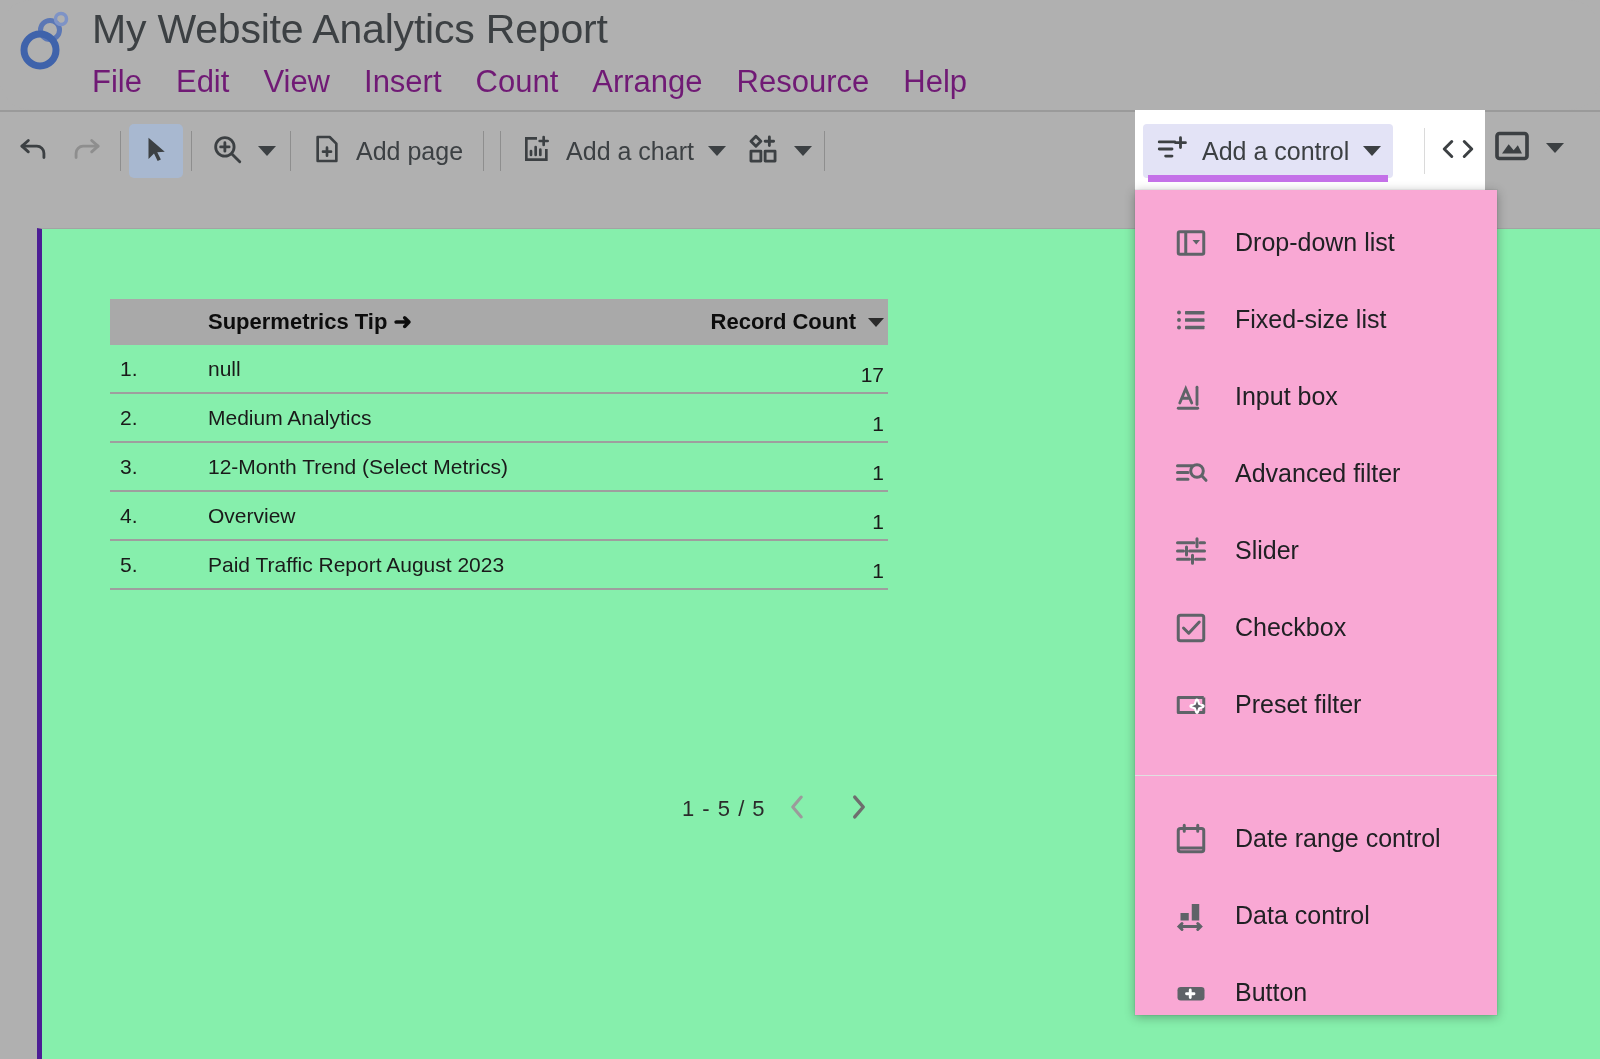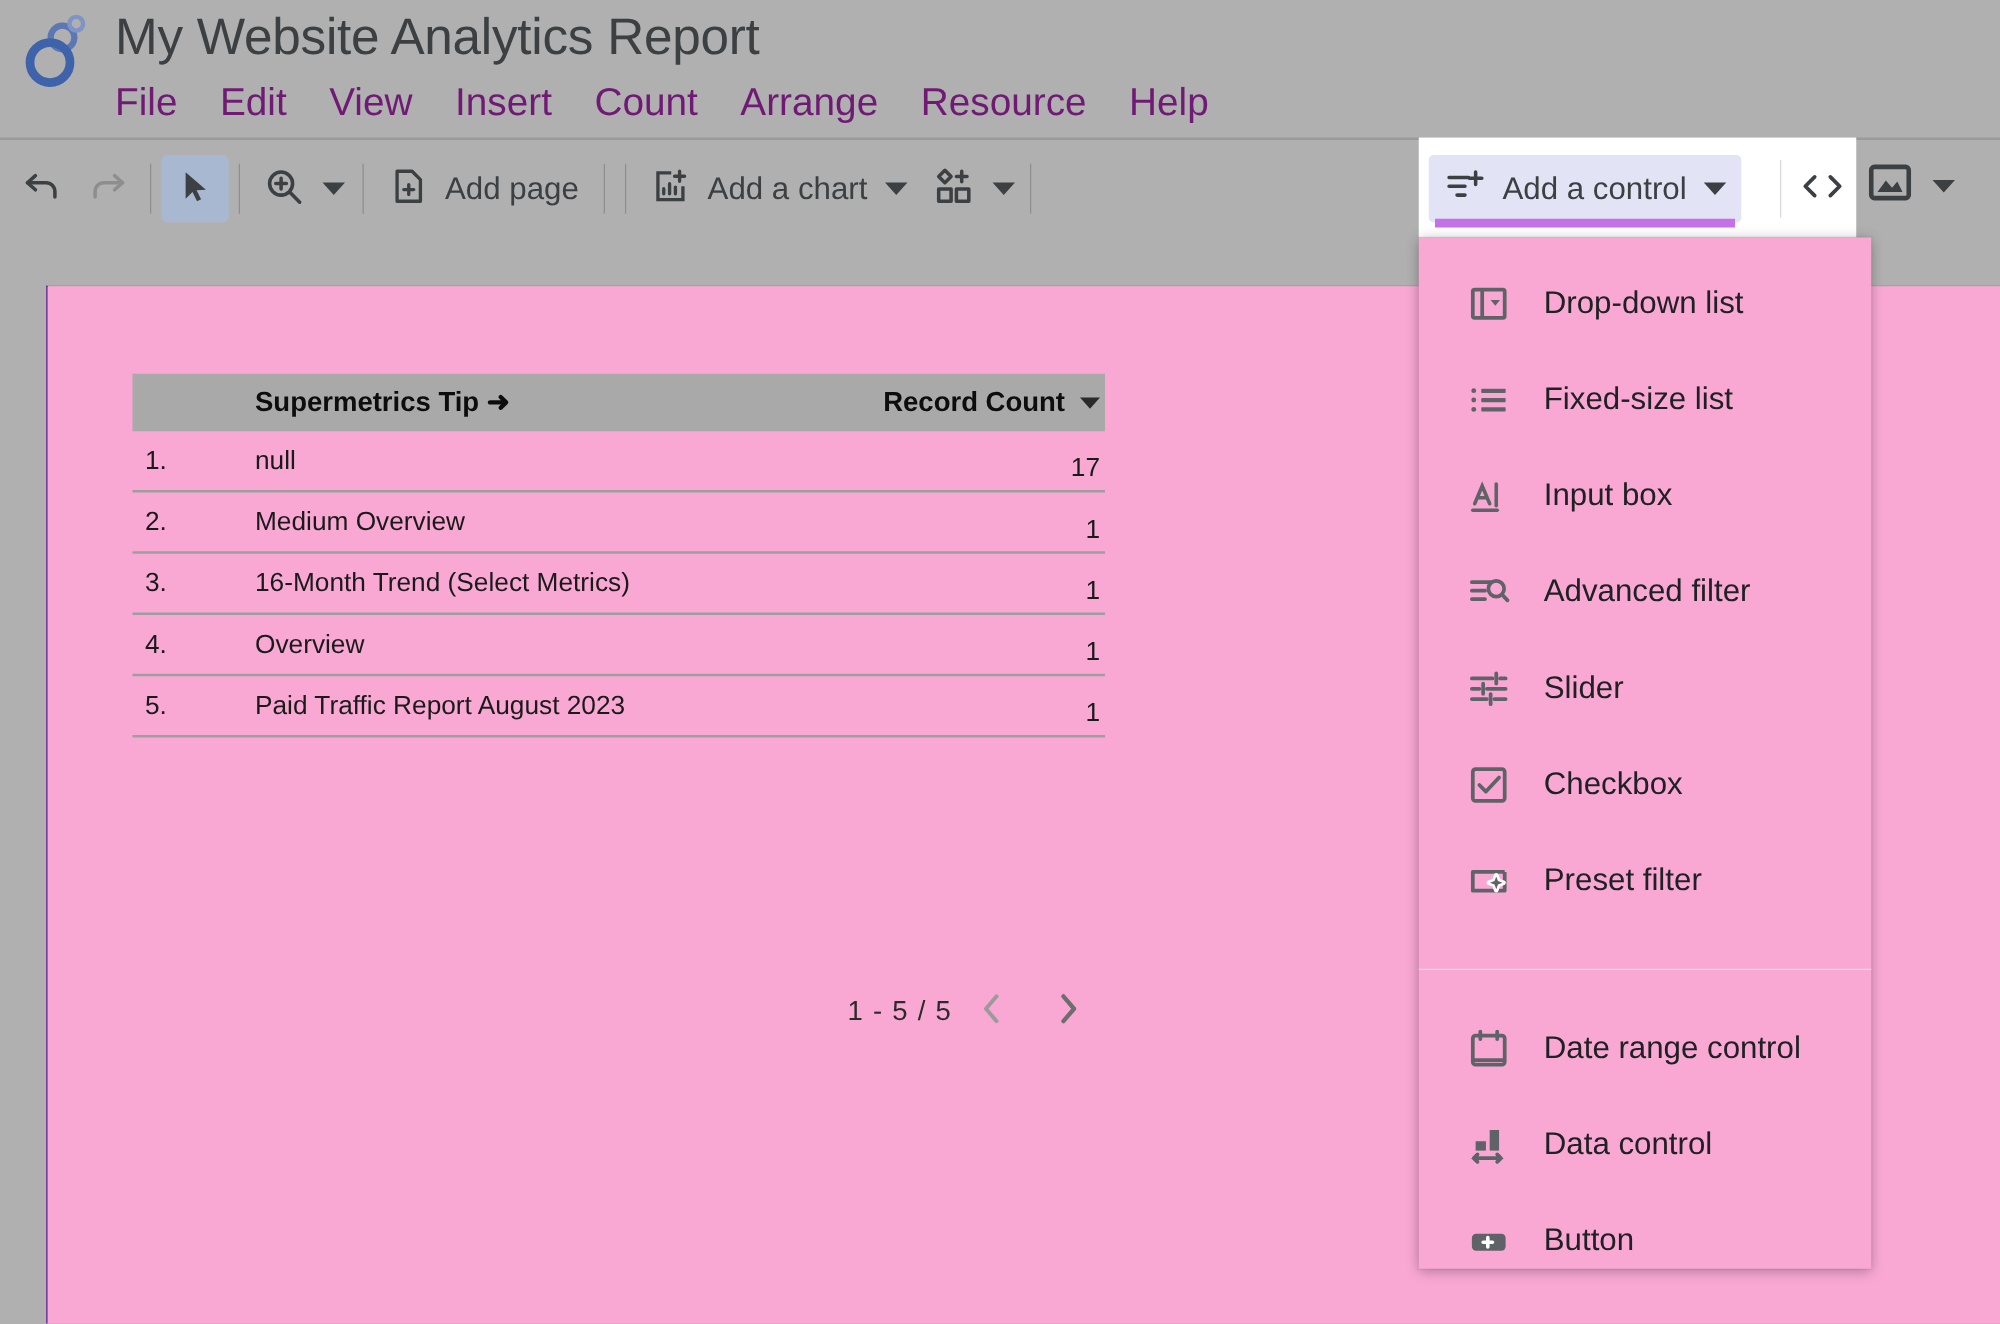"Supermetrics Tip ➜" .canvas { background: #f9a8d4 -> #86efac; border-left: 1px solid #4c1d95 -> 5px solid #4c1d95 }
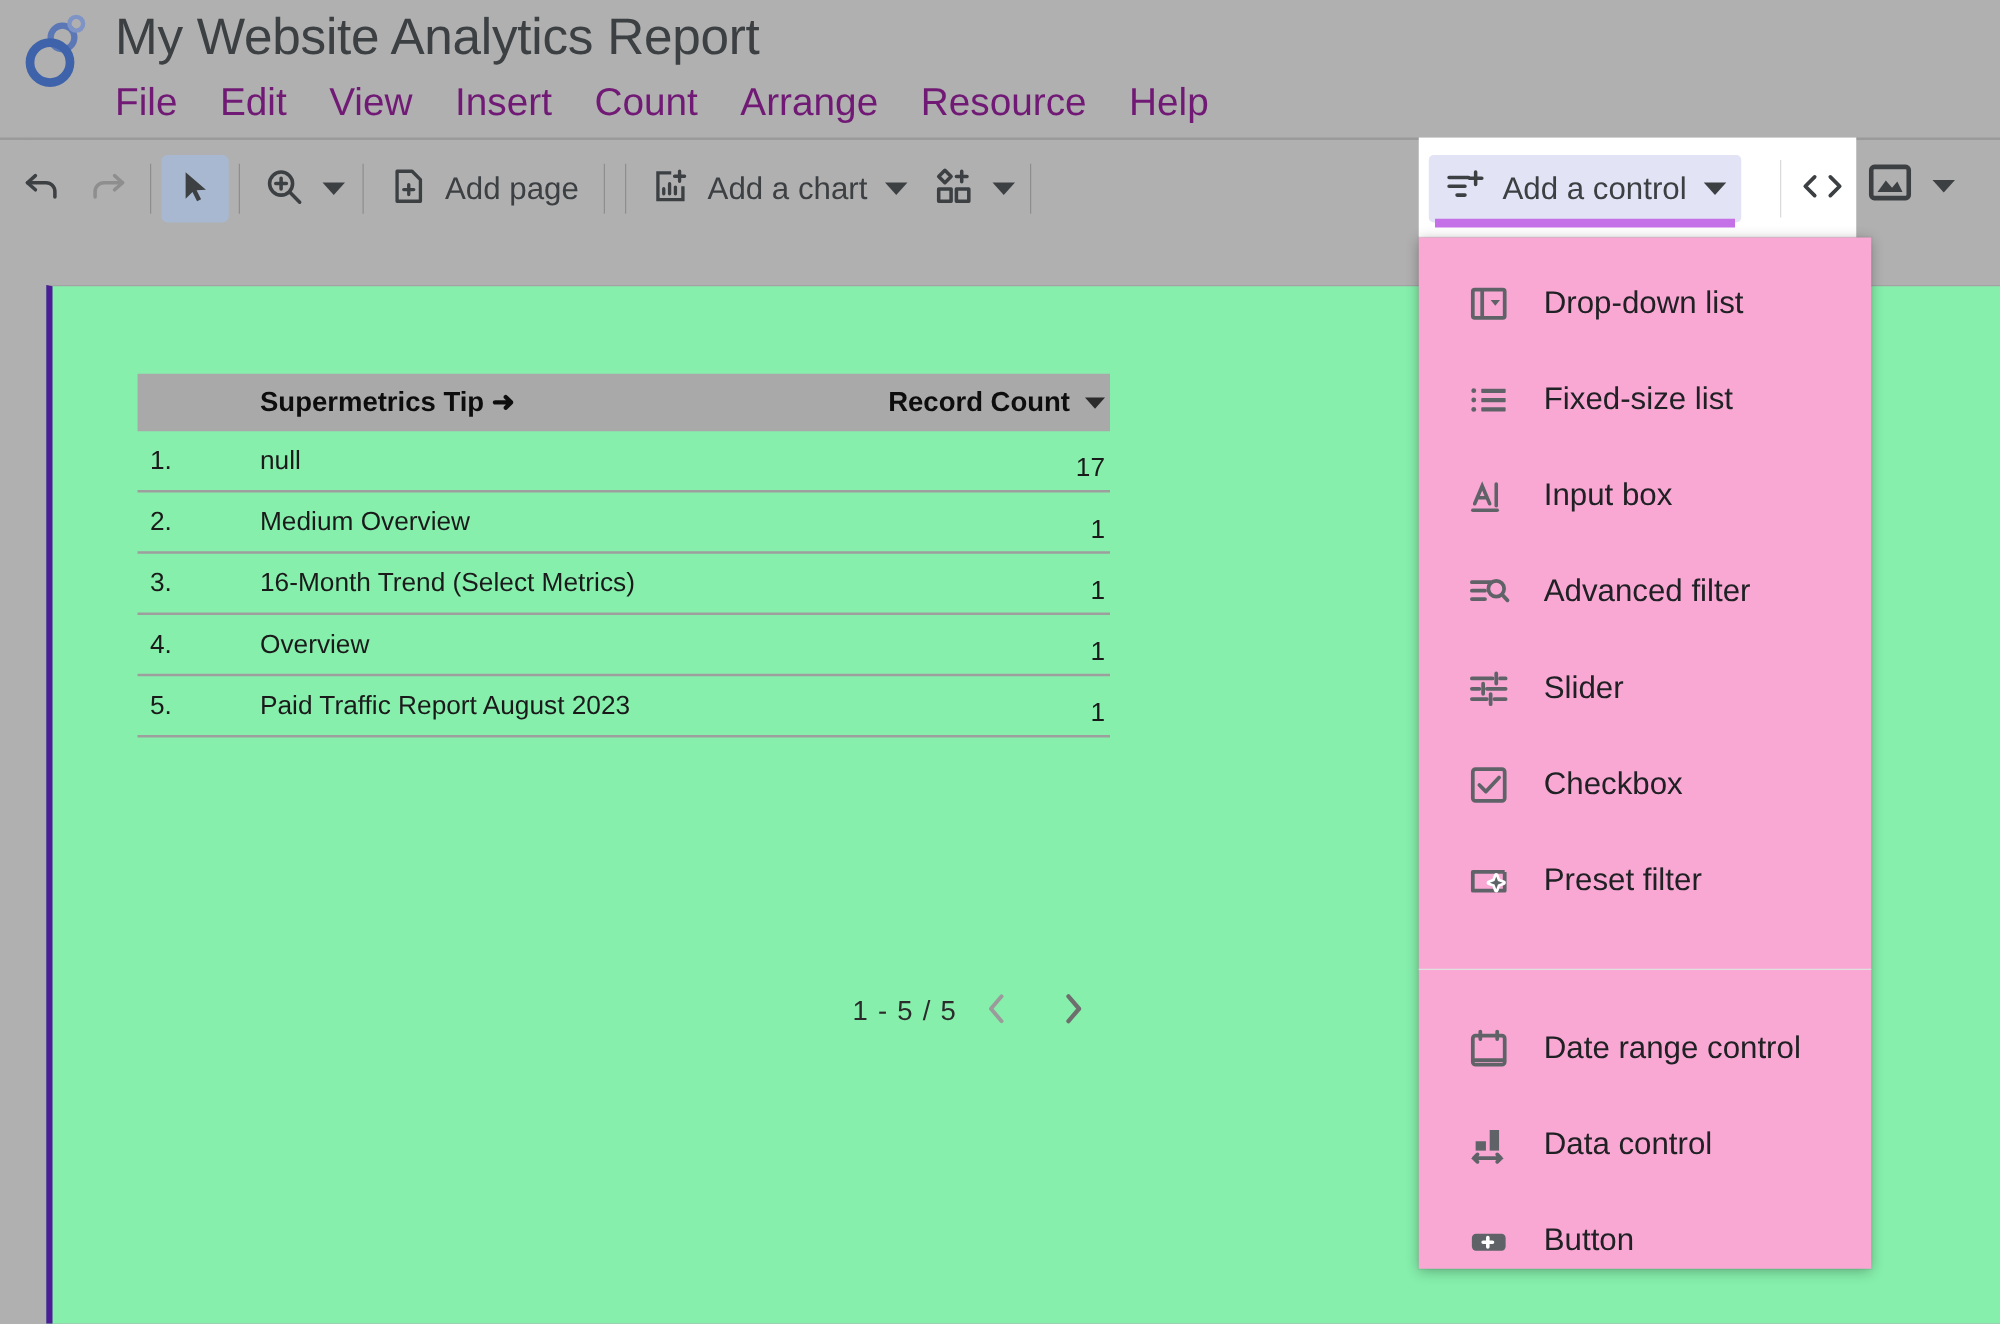"Medium Overview" div.r-dim { text: Overview -> Analytics }
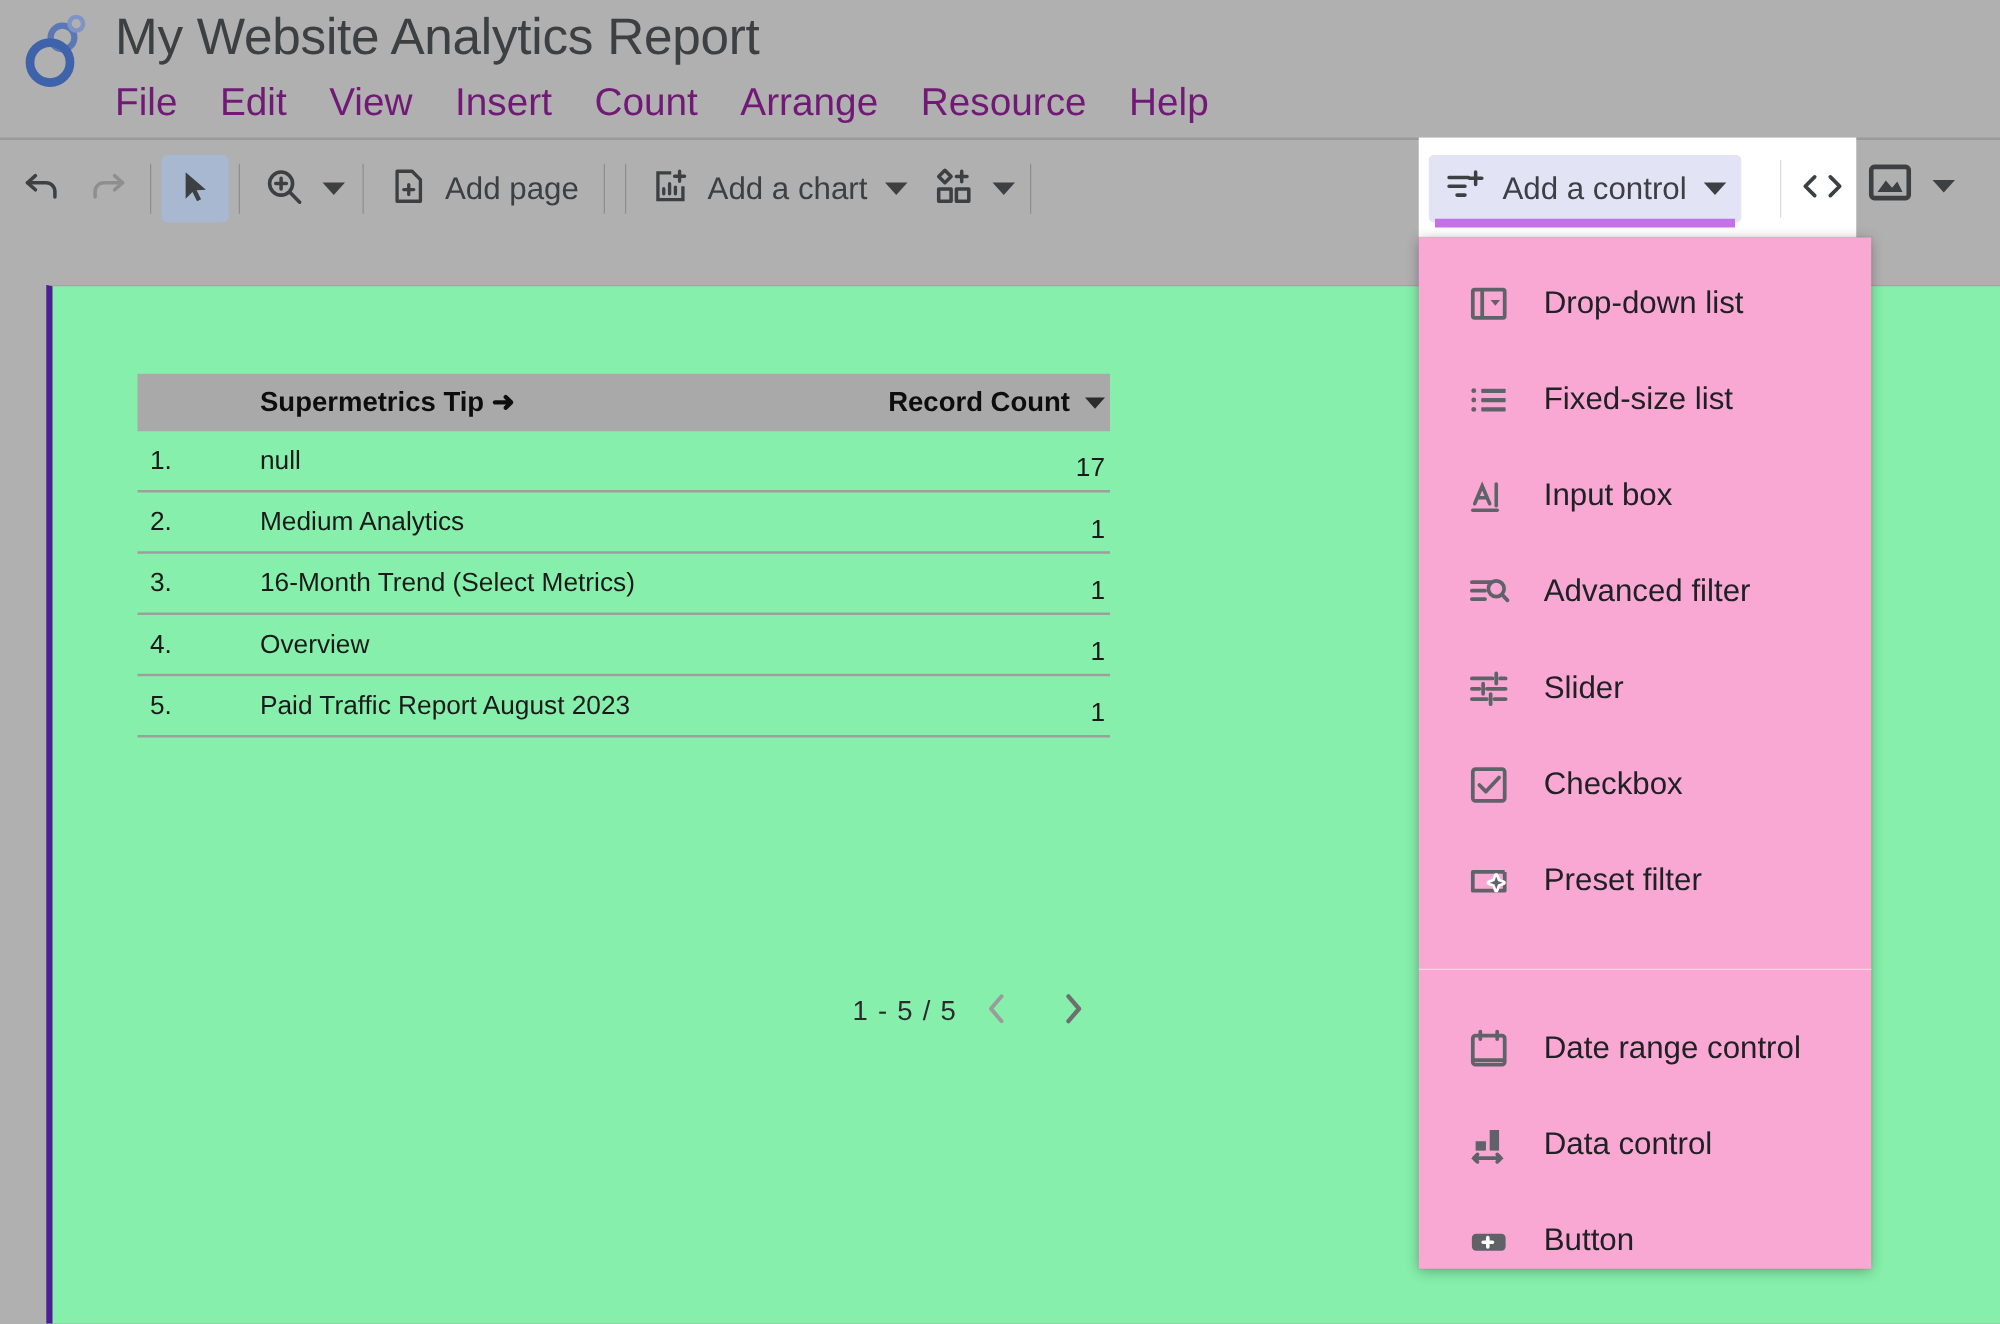"16-Month Trend (Select Metrics)" div.r-dim { text: 16-Month -> 12-Month }
